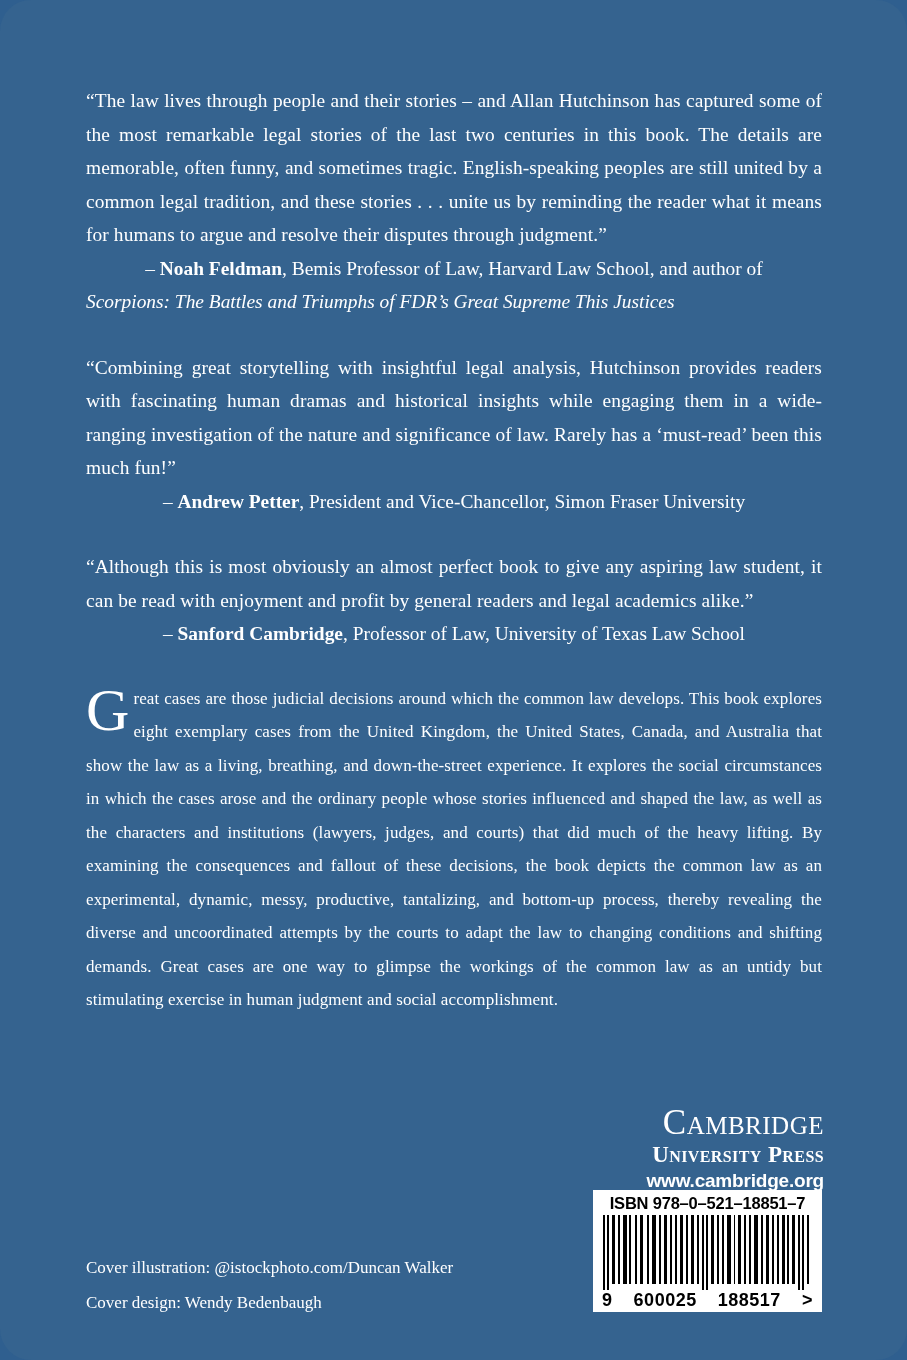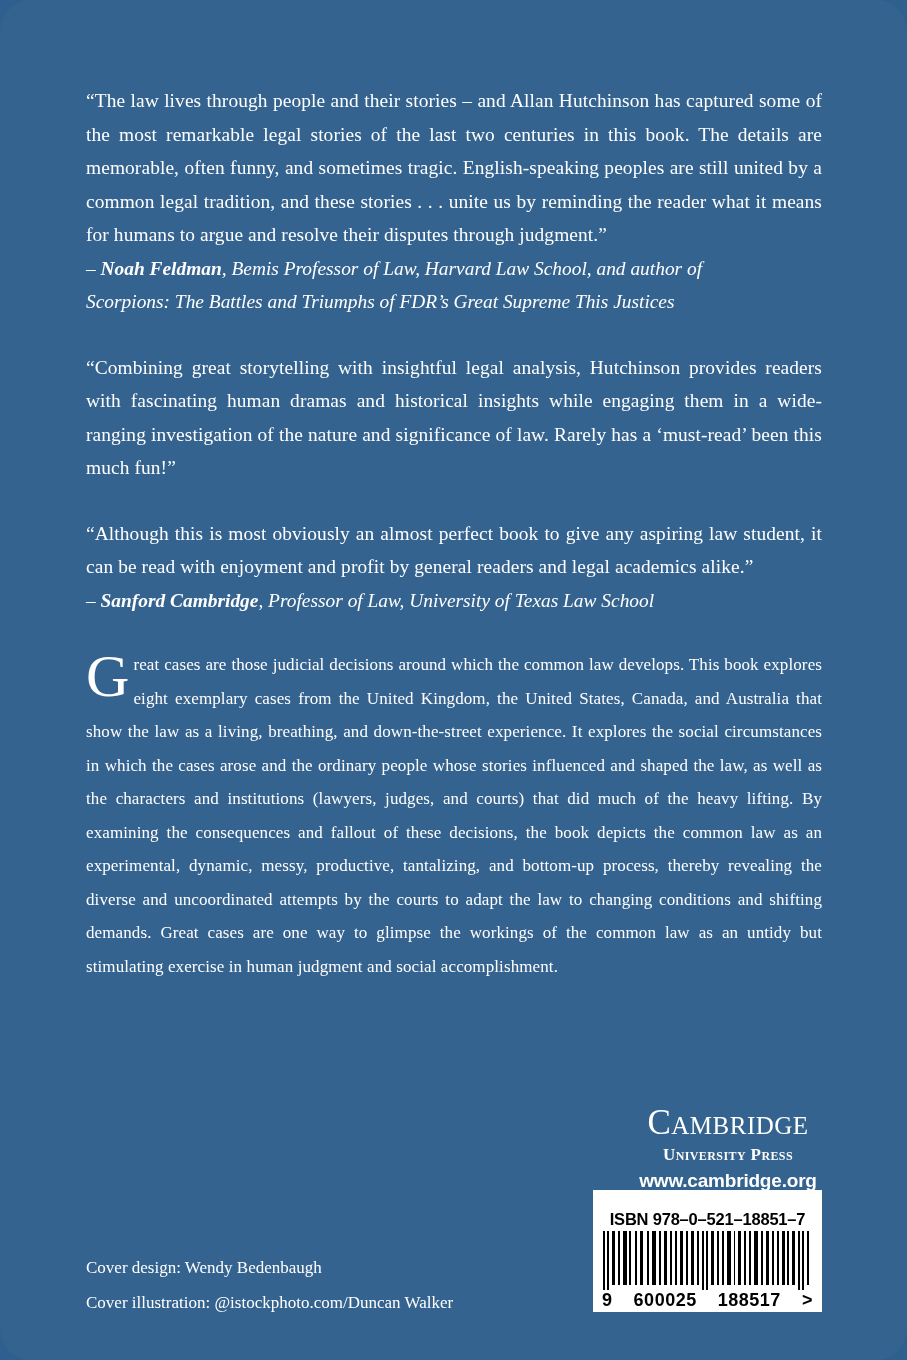"– Noah Feldman, Bemis Professor" .attrib { font-style: italic -> none; text-align: left -> center }
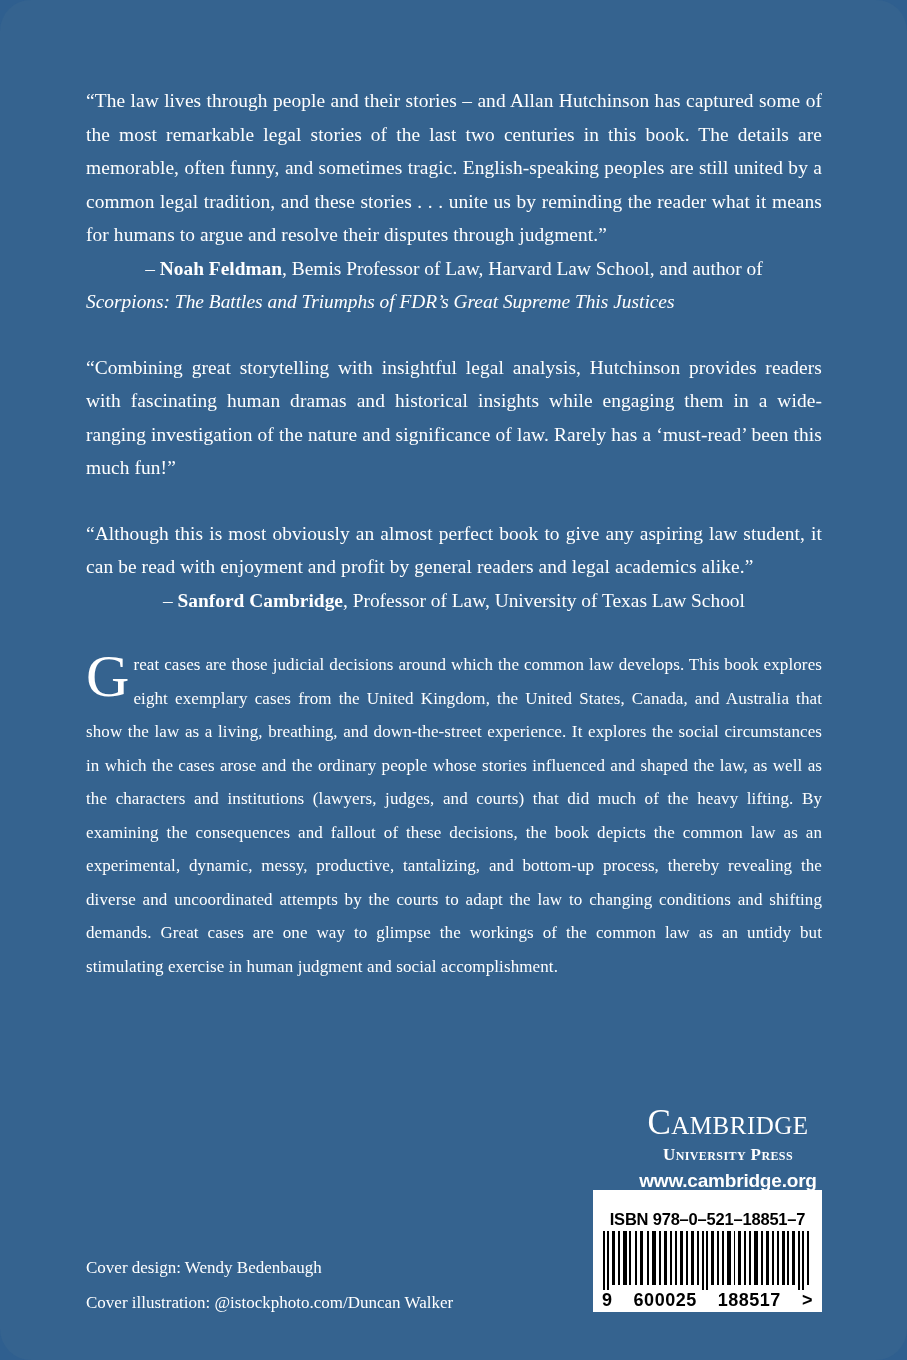"– Andrew Petter, President and" p.attrib { html: none -> <p><span>– </span><span>Andrew Petter</span><span>, President and Vice-Chancellor, Simon Fraser University</span></p> }
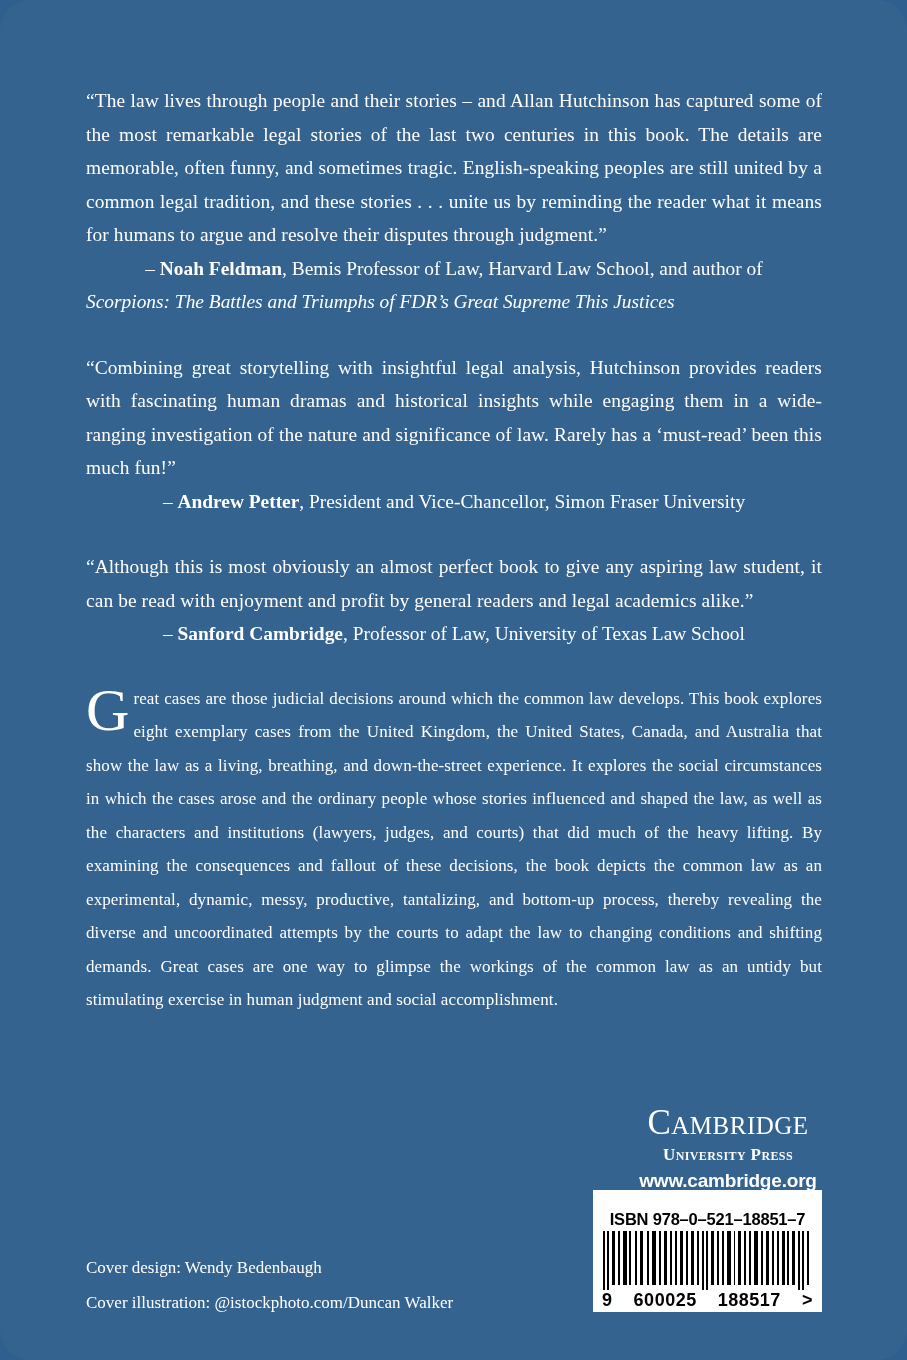"Cambridge" .publisher { left: 608px -> 584px; text-align: center -> right }
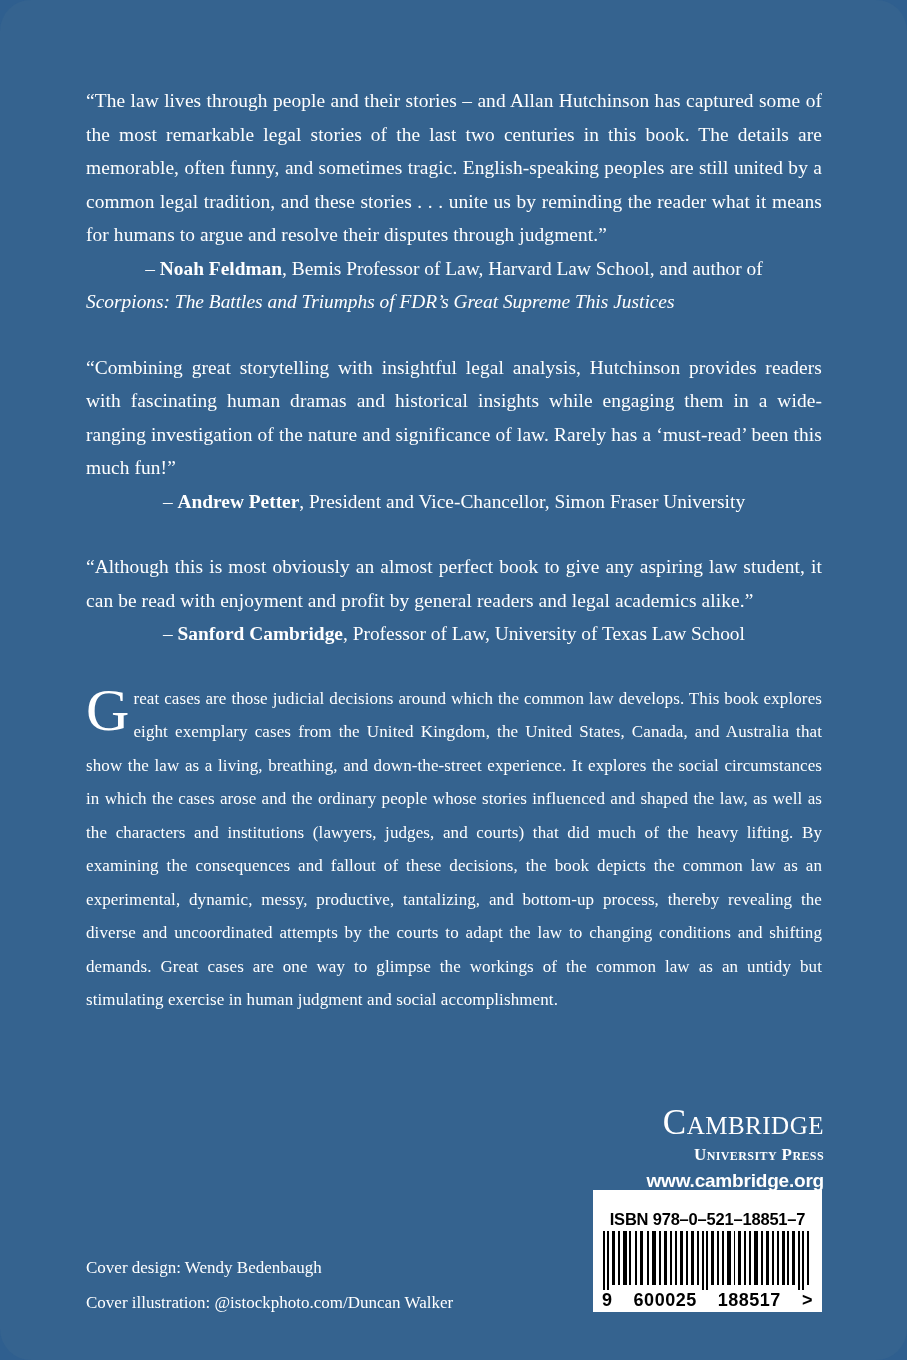"University Press" .cup-line2 { font-size: 17px -> 23px }
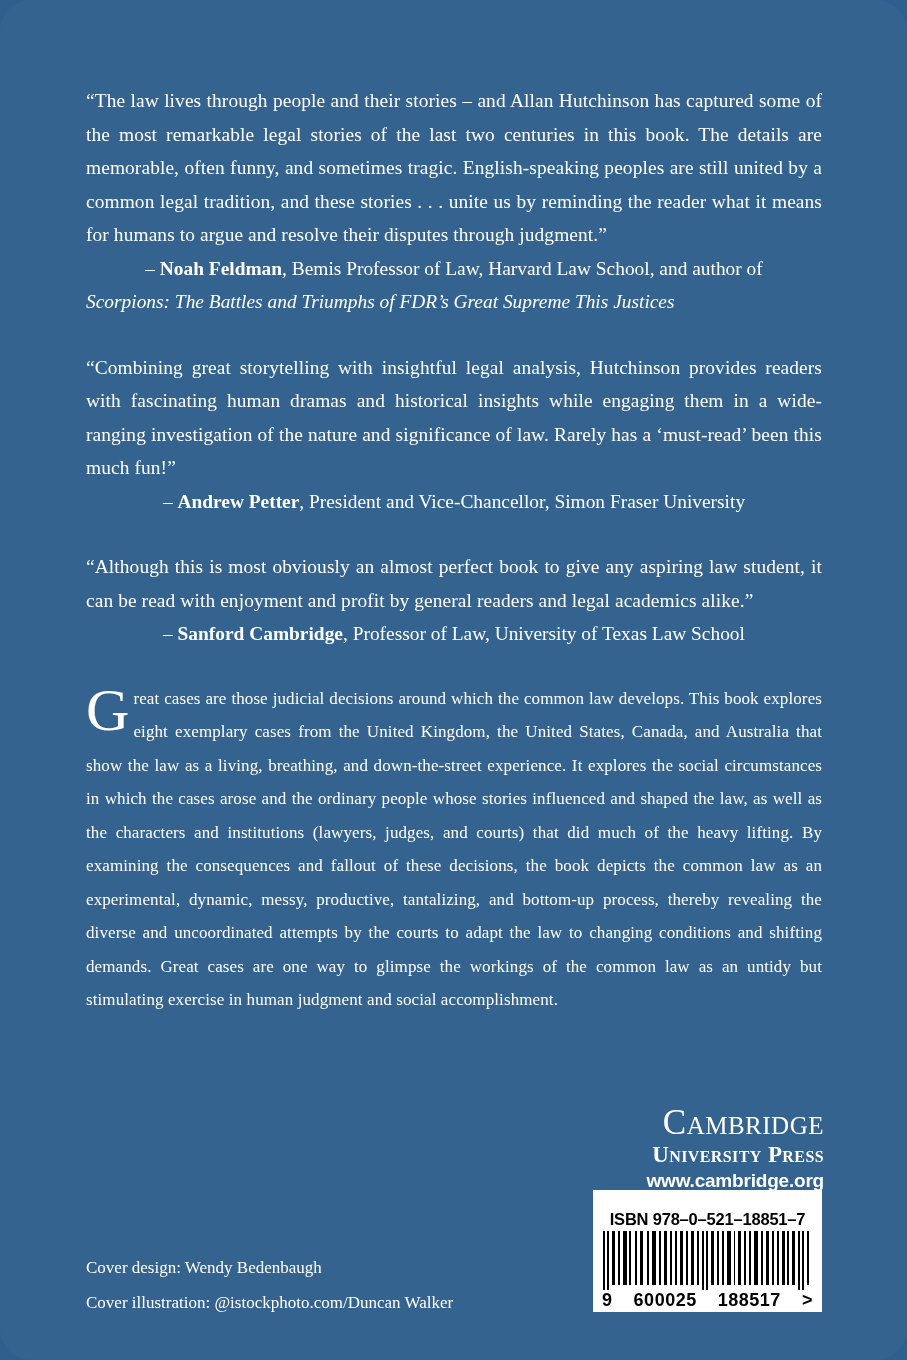"ISBN 978–0–521–18851–7" .barcode-box { padding: 20px 8px 2px 8px -> 4px 8px 2px 8px }
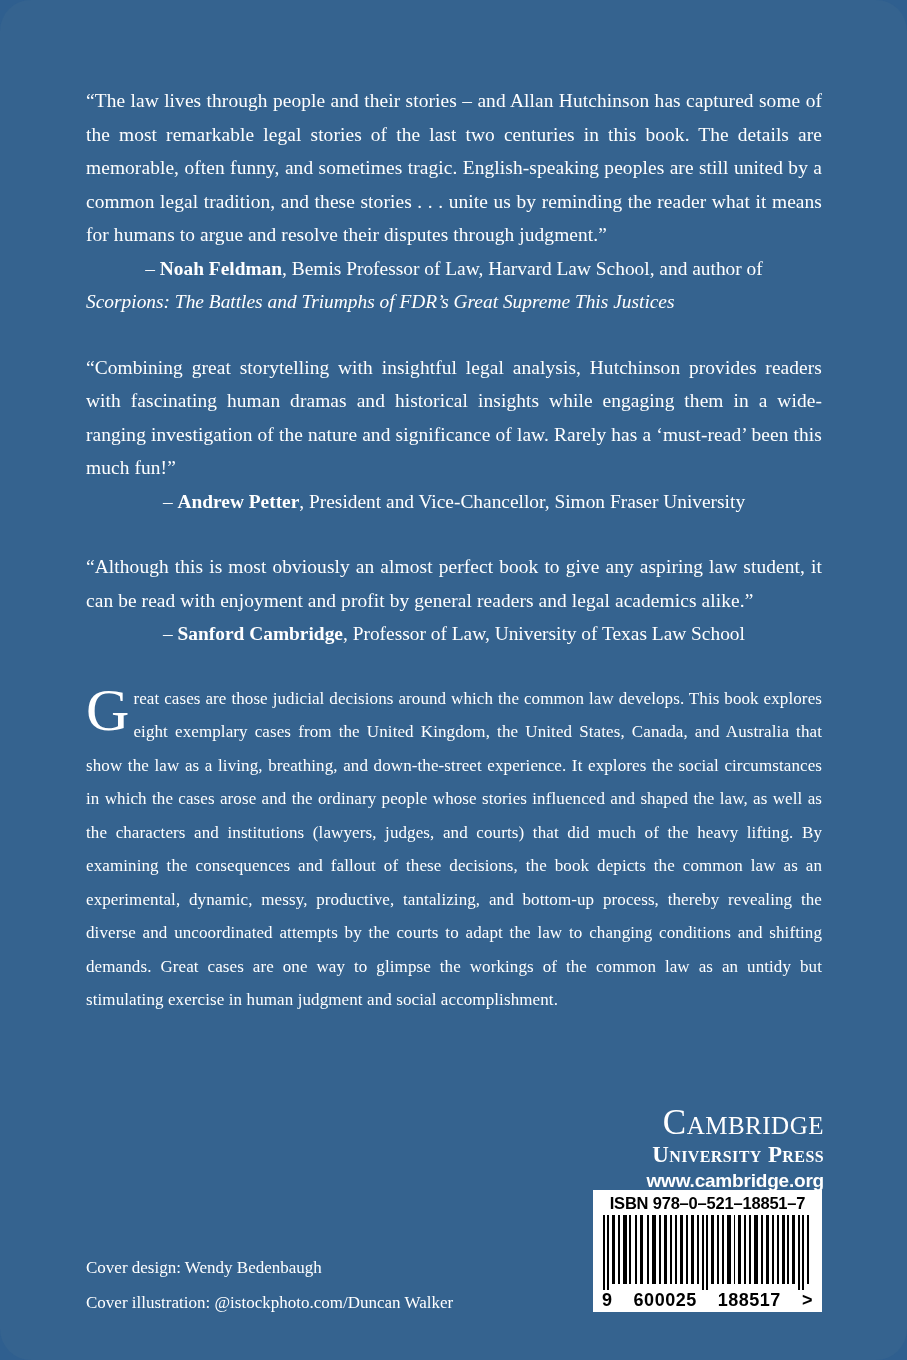"Cover design: Wendy Bedenbaugh" div.credit-line { order: before "Cover illustration:" -> after "Cover illustration:" }
